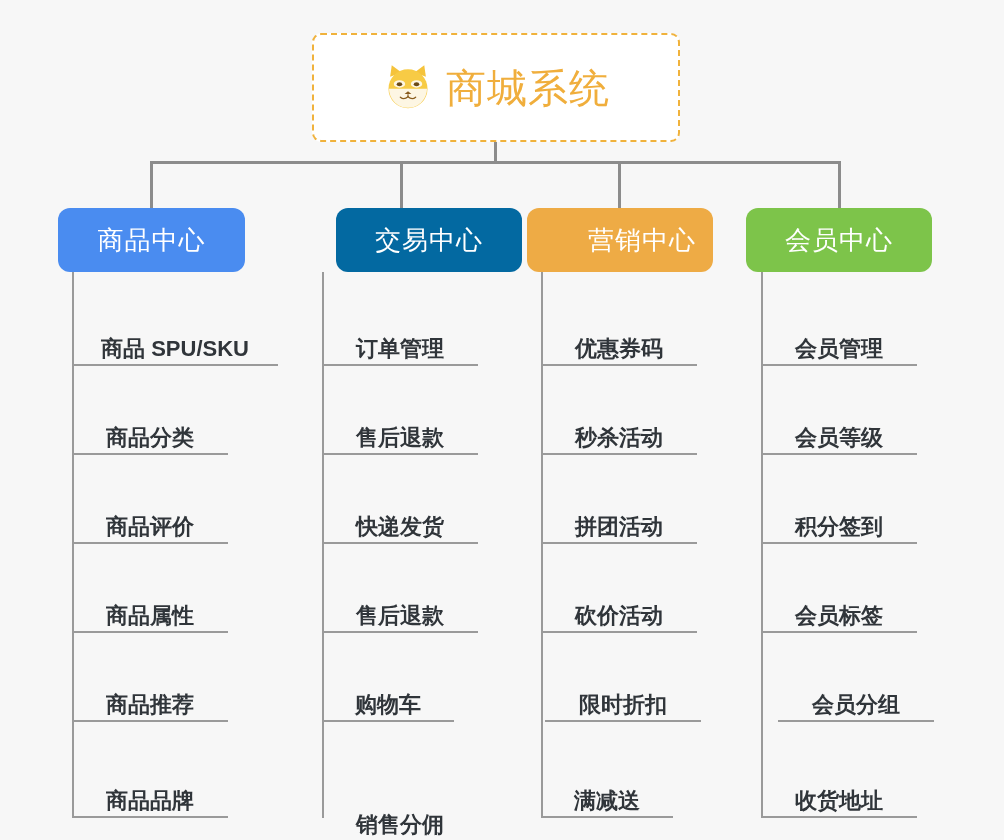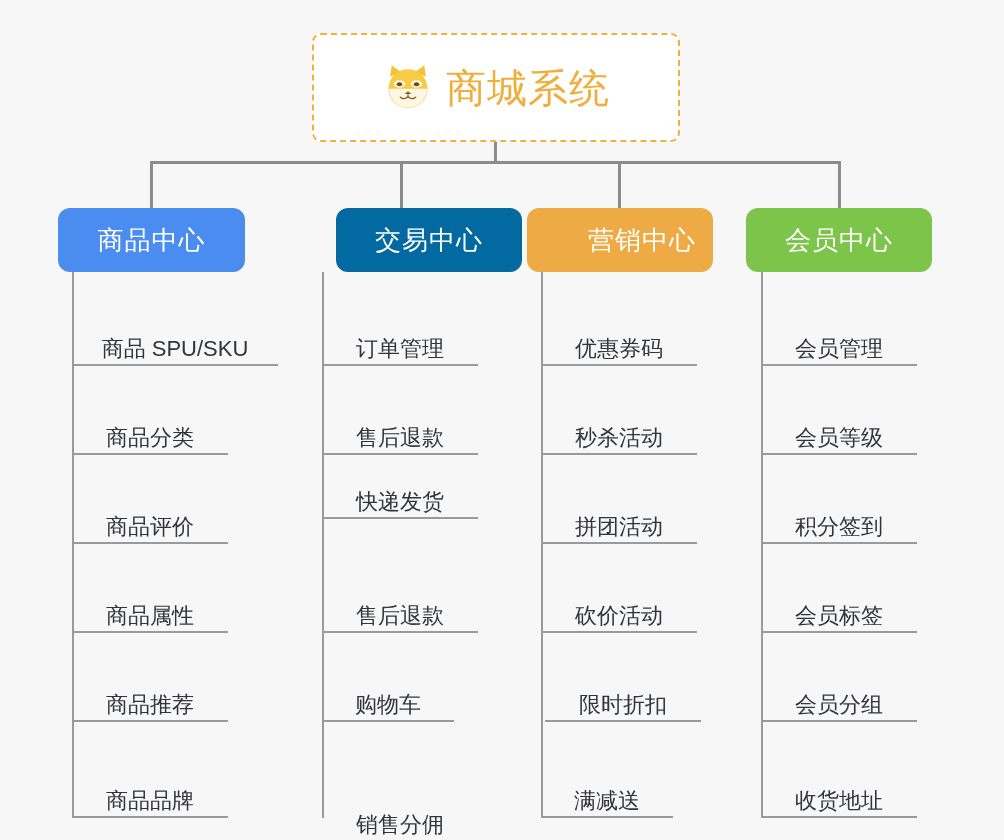"商品 SPU/SKU" .leaf-item { font-weight: none -> bold }
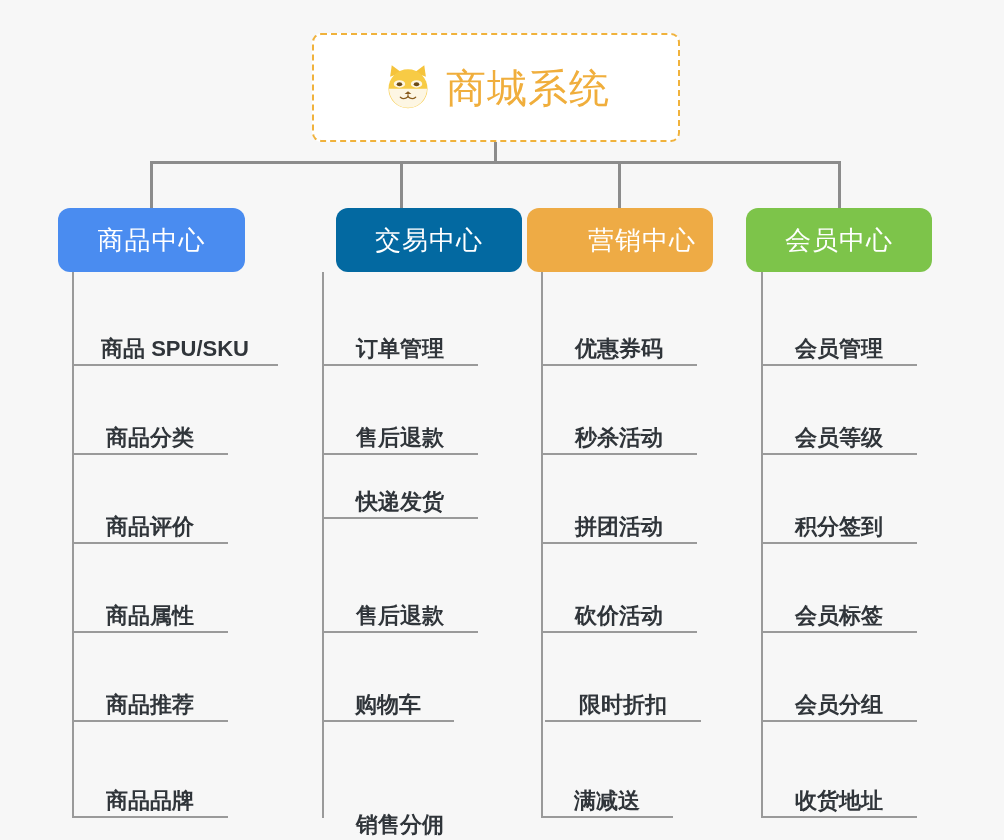"快递发货" div.leaf-item { height: 64px -> 89px }
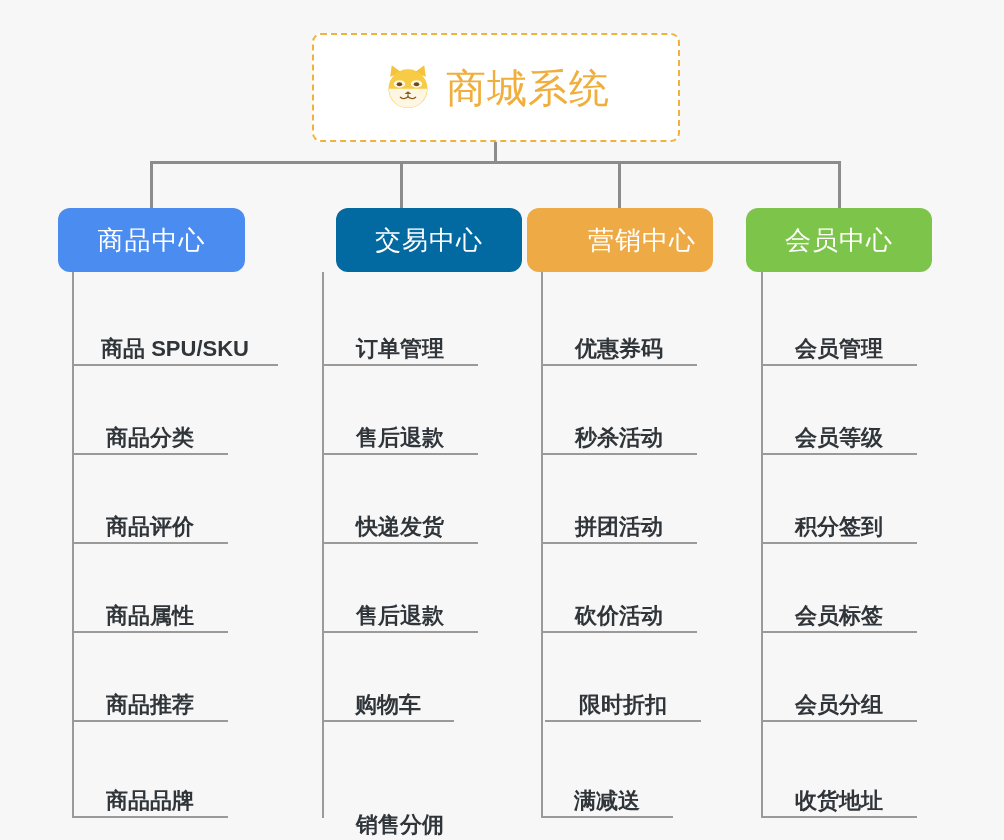"会员分组" div.leaf-item { left: 0px -> 17px }
